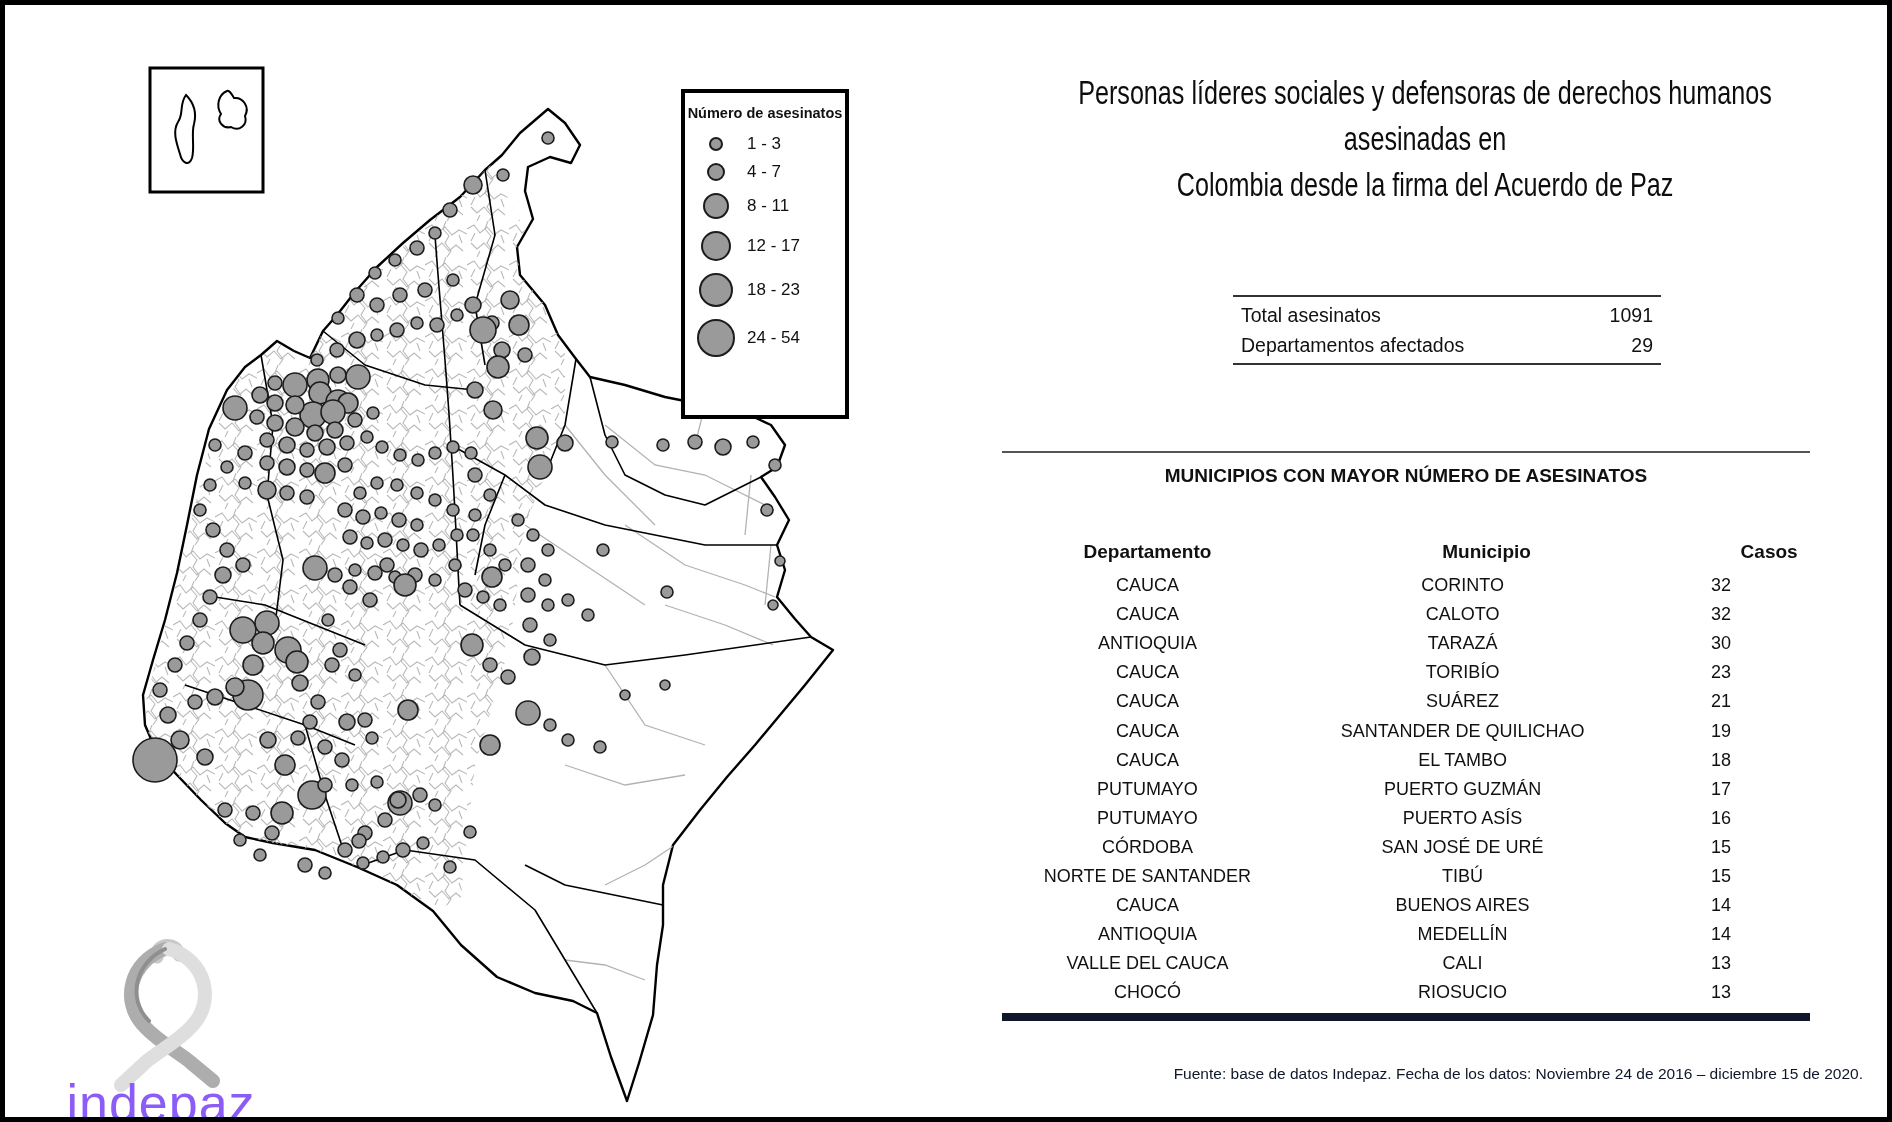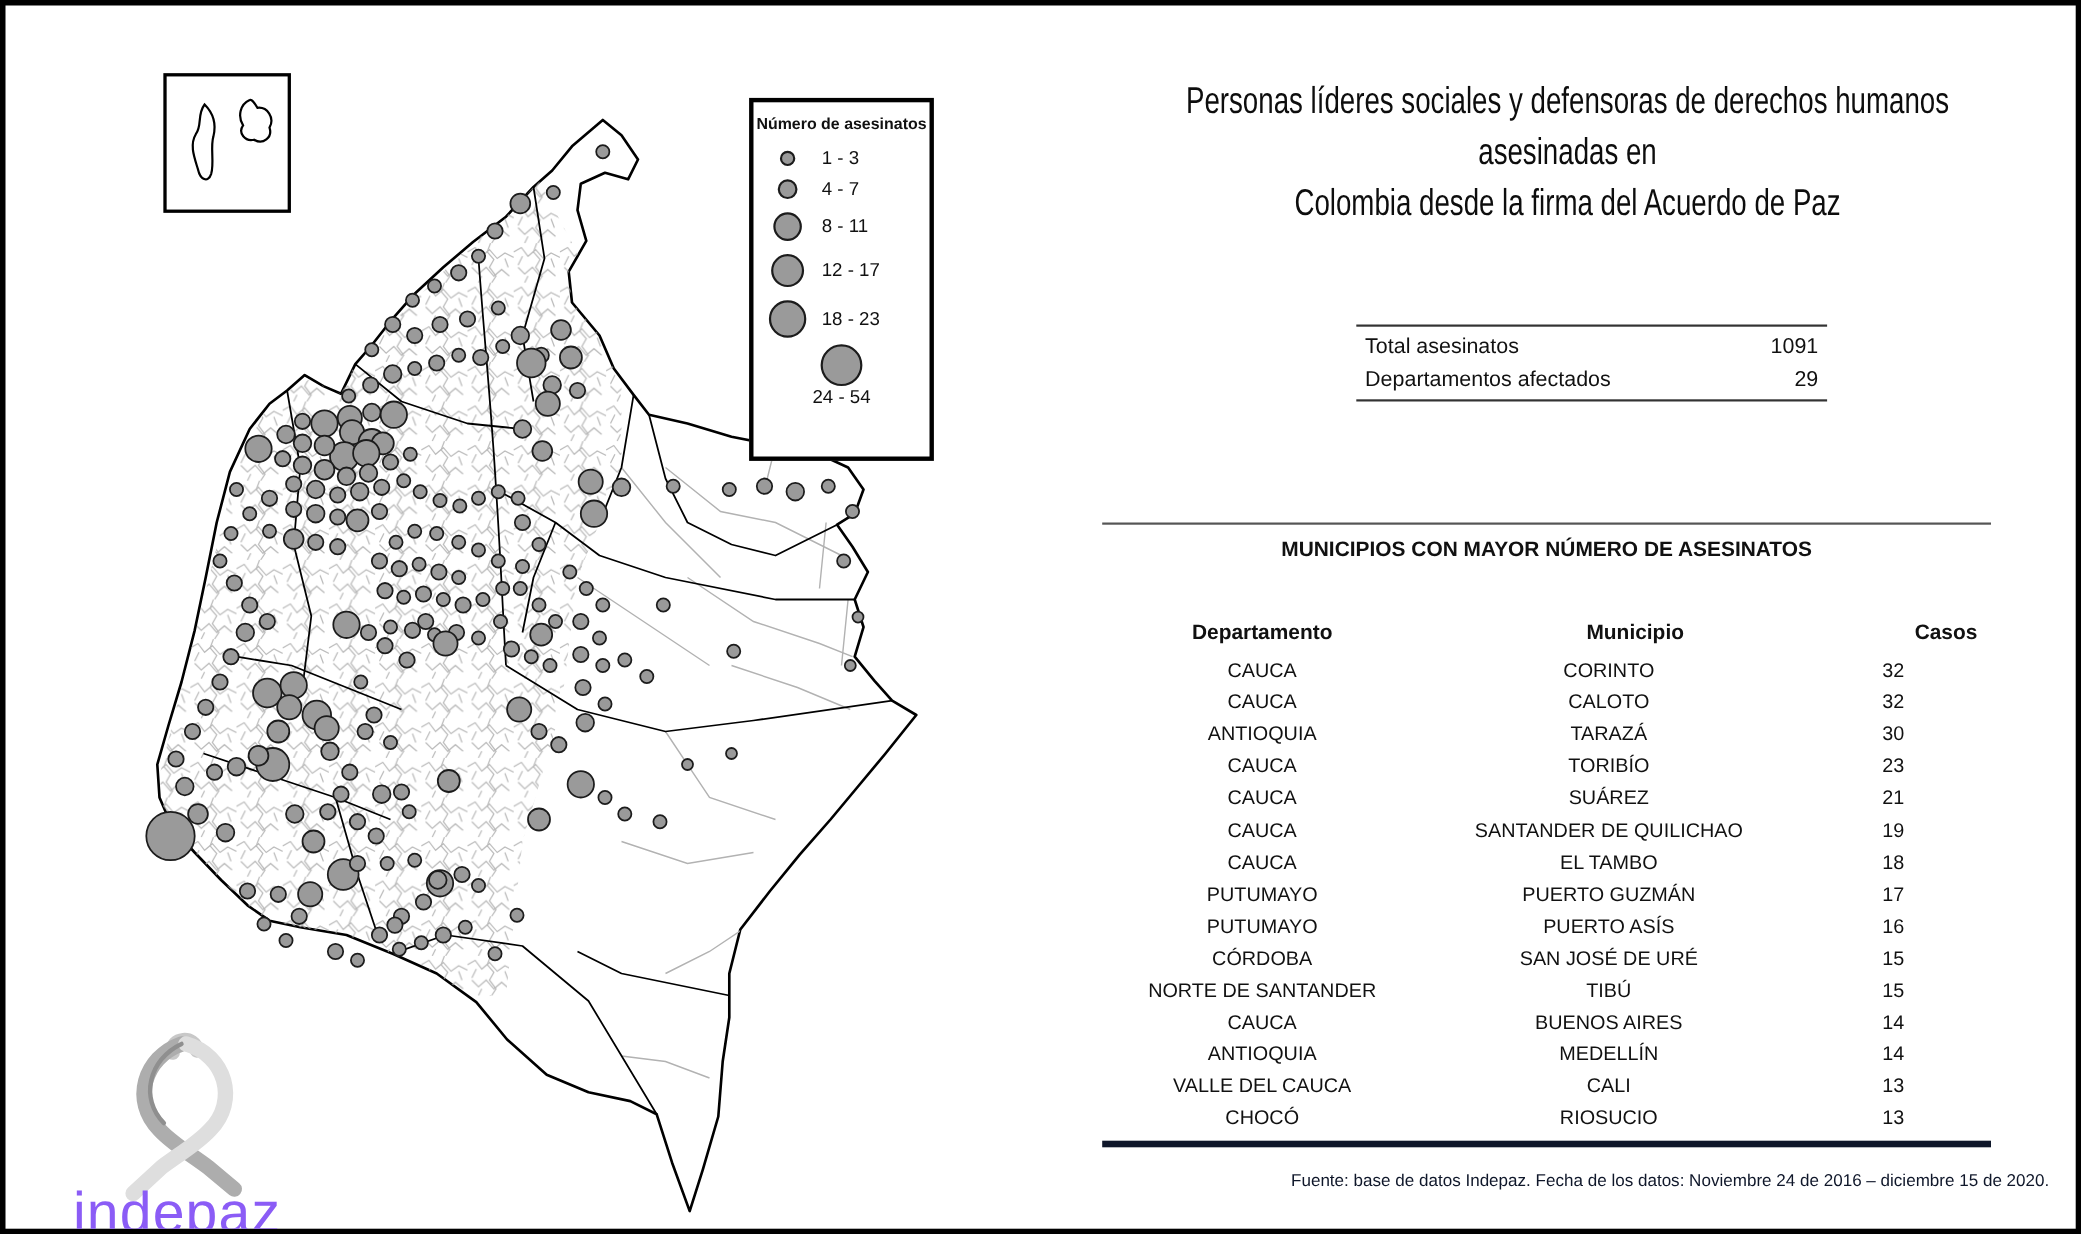"24 - 54" div.leg-row { flex-direction: column -> none }
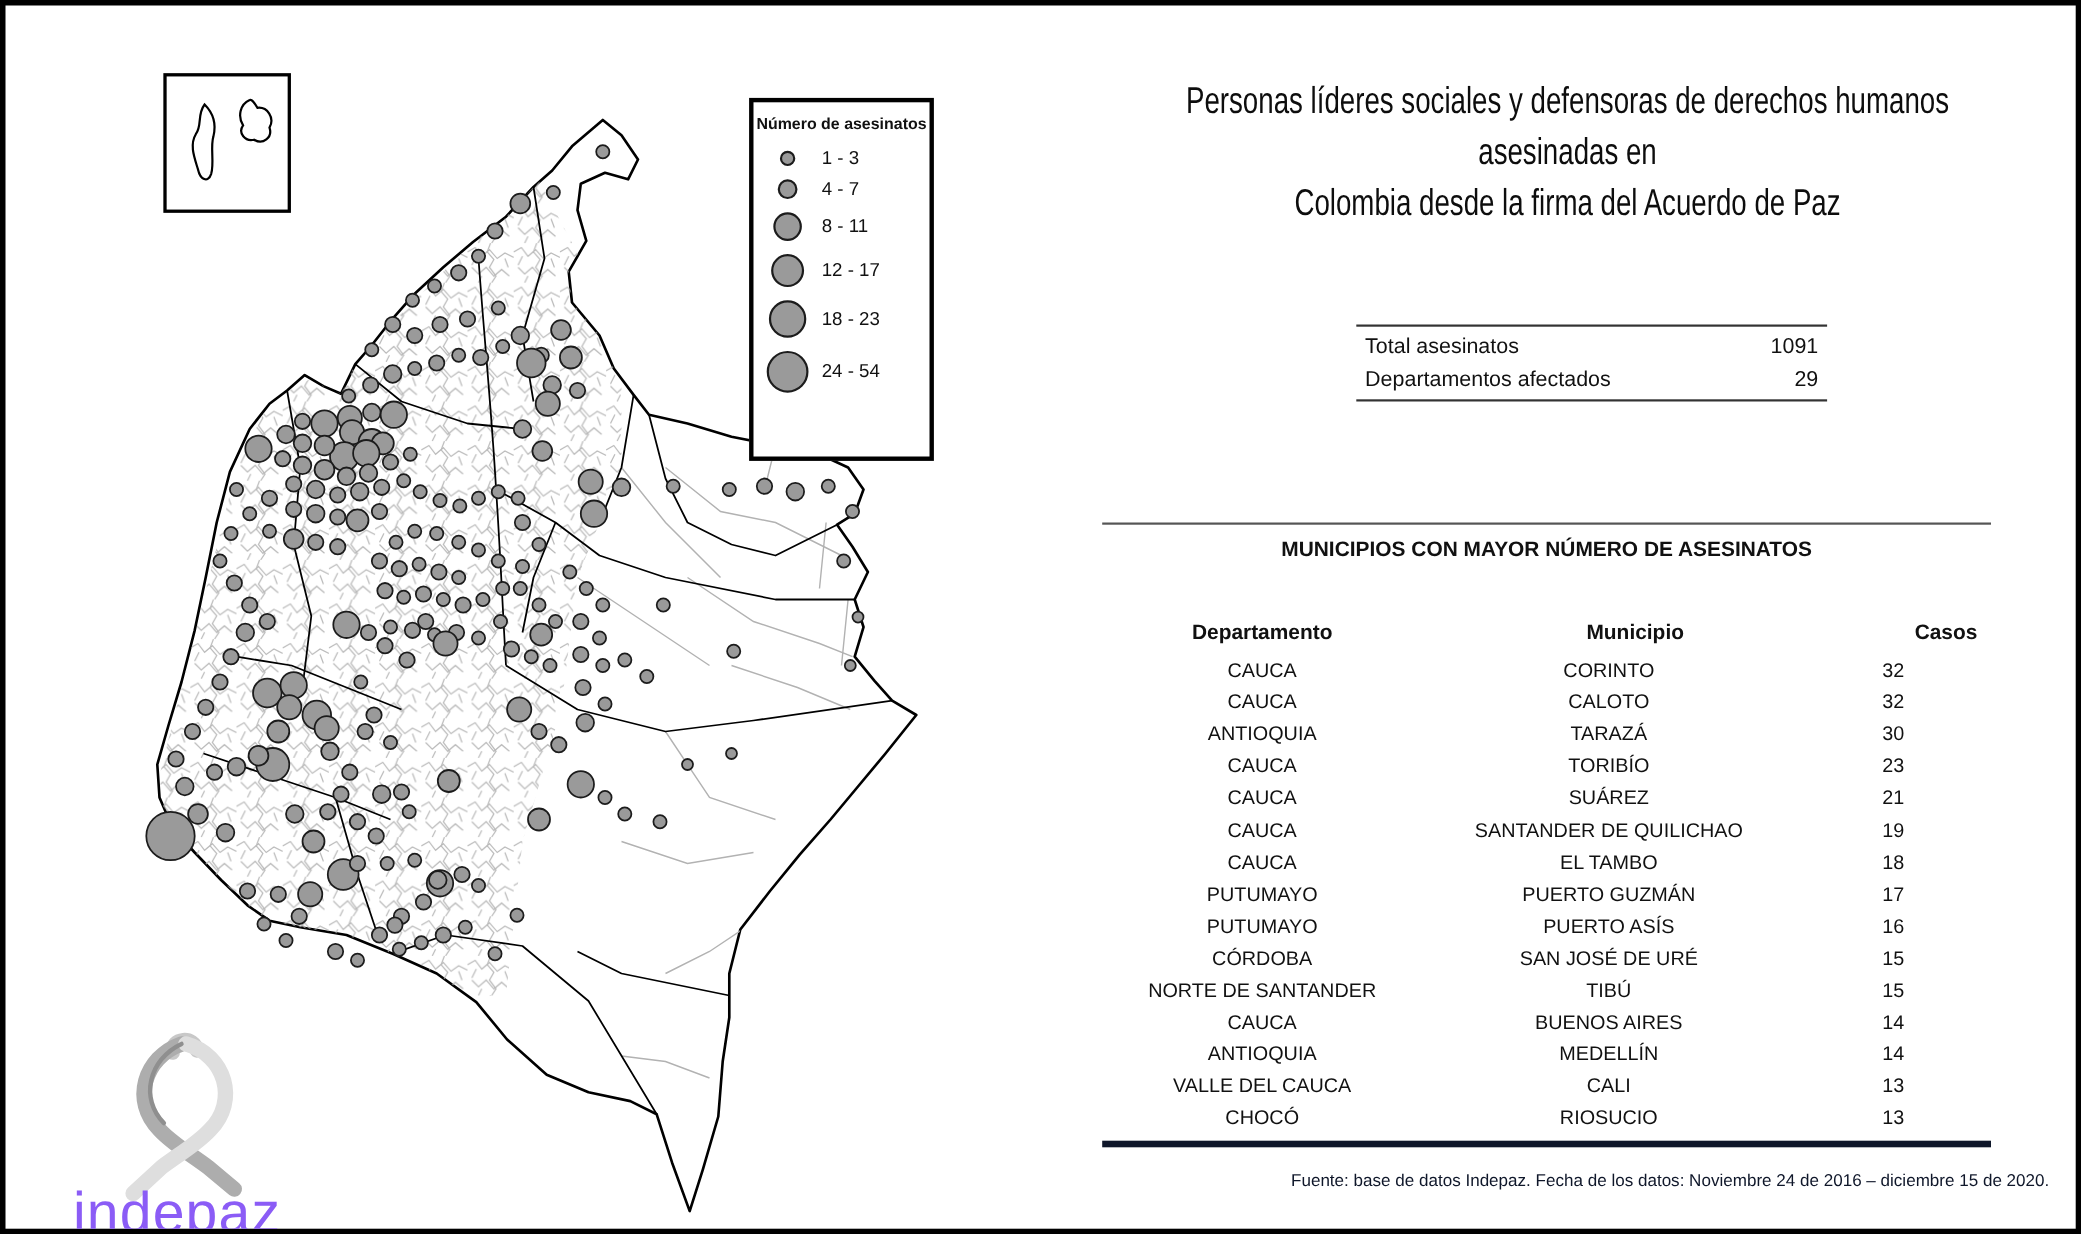"MUNICIPIOS CON MAYOR NÚMERO DE" .mtable { border-bottom: 6px solid #0f172a -> 8px solid #0f172a; top: 470px -> 446px }
